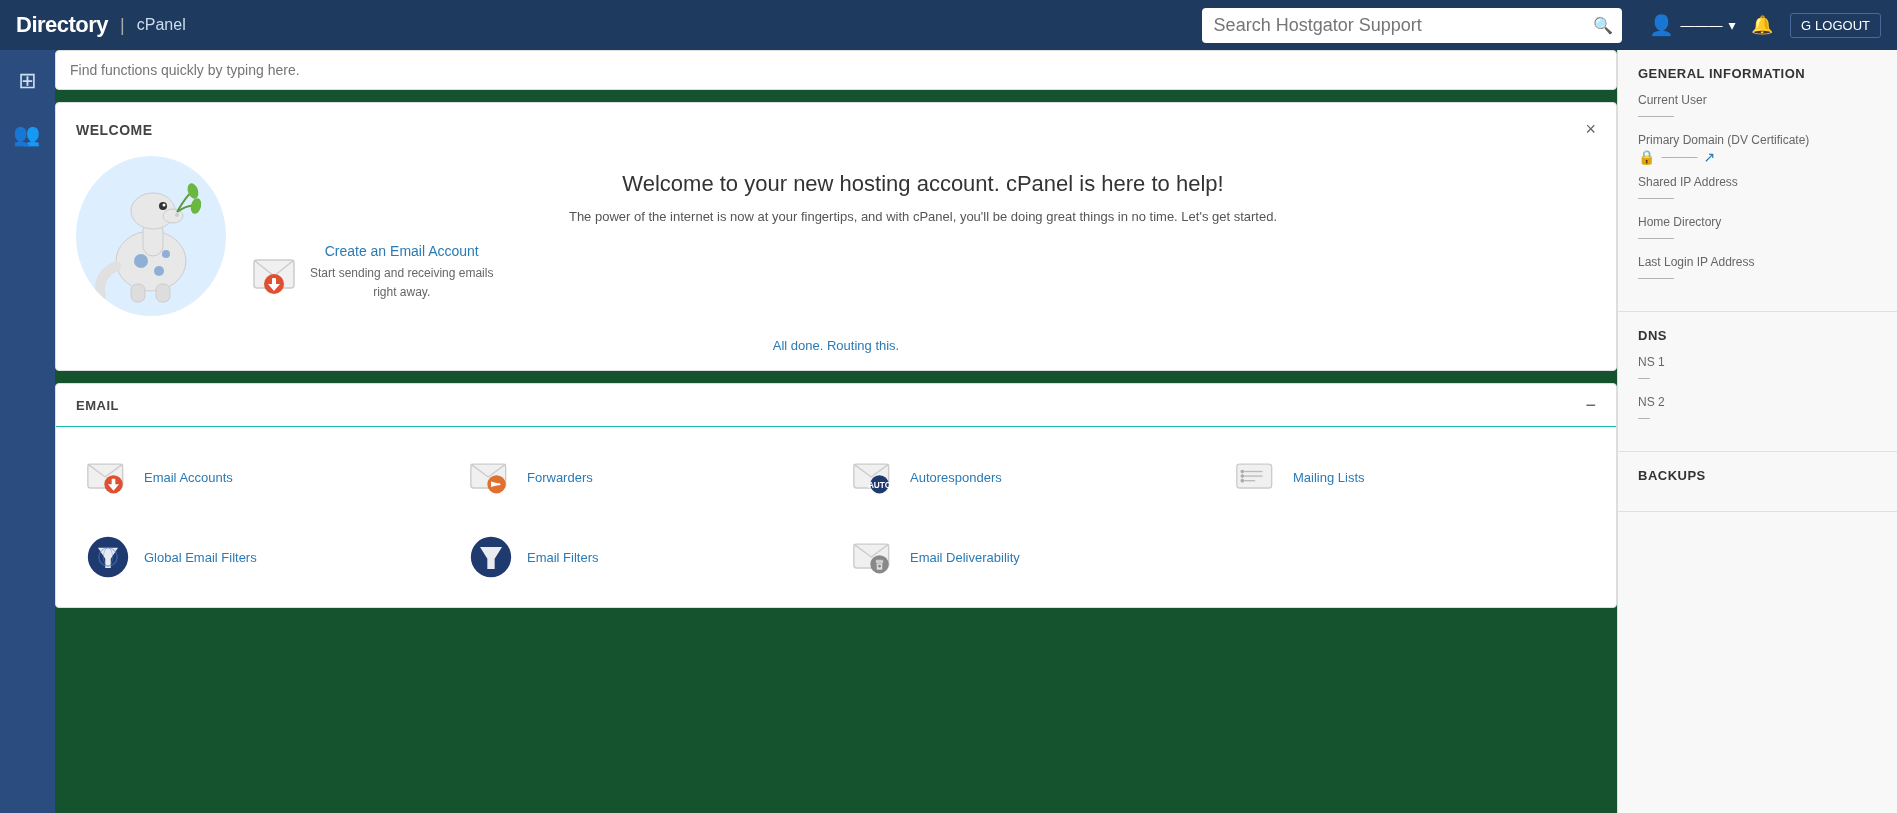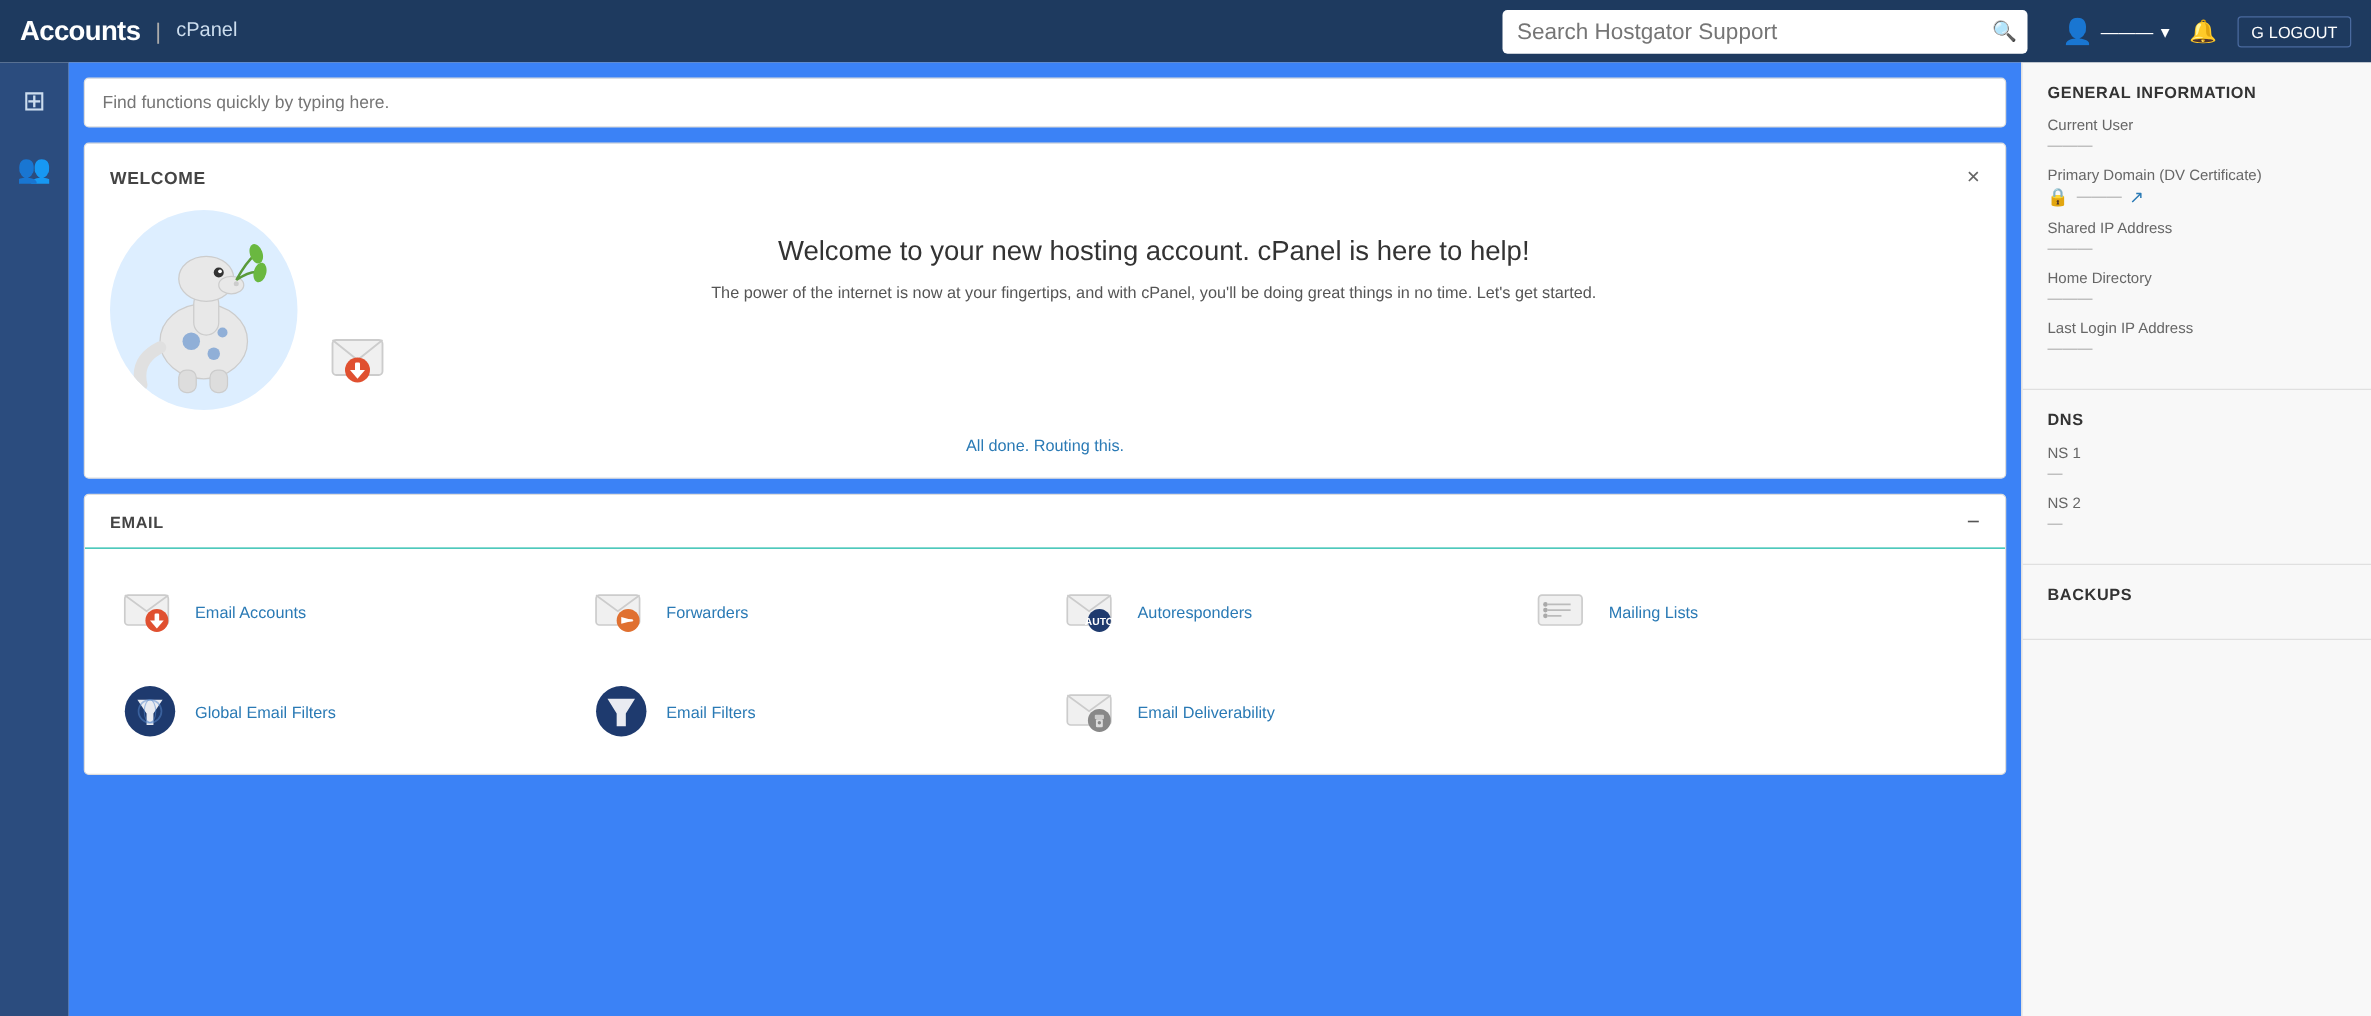"Accounts" span.brand-logo { text: Accounts -> Directory }
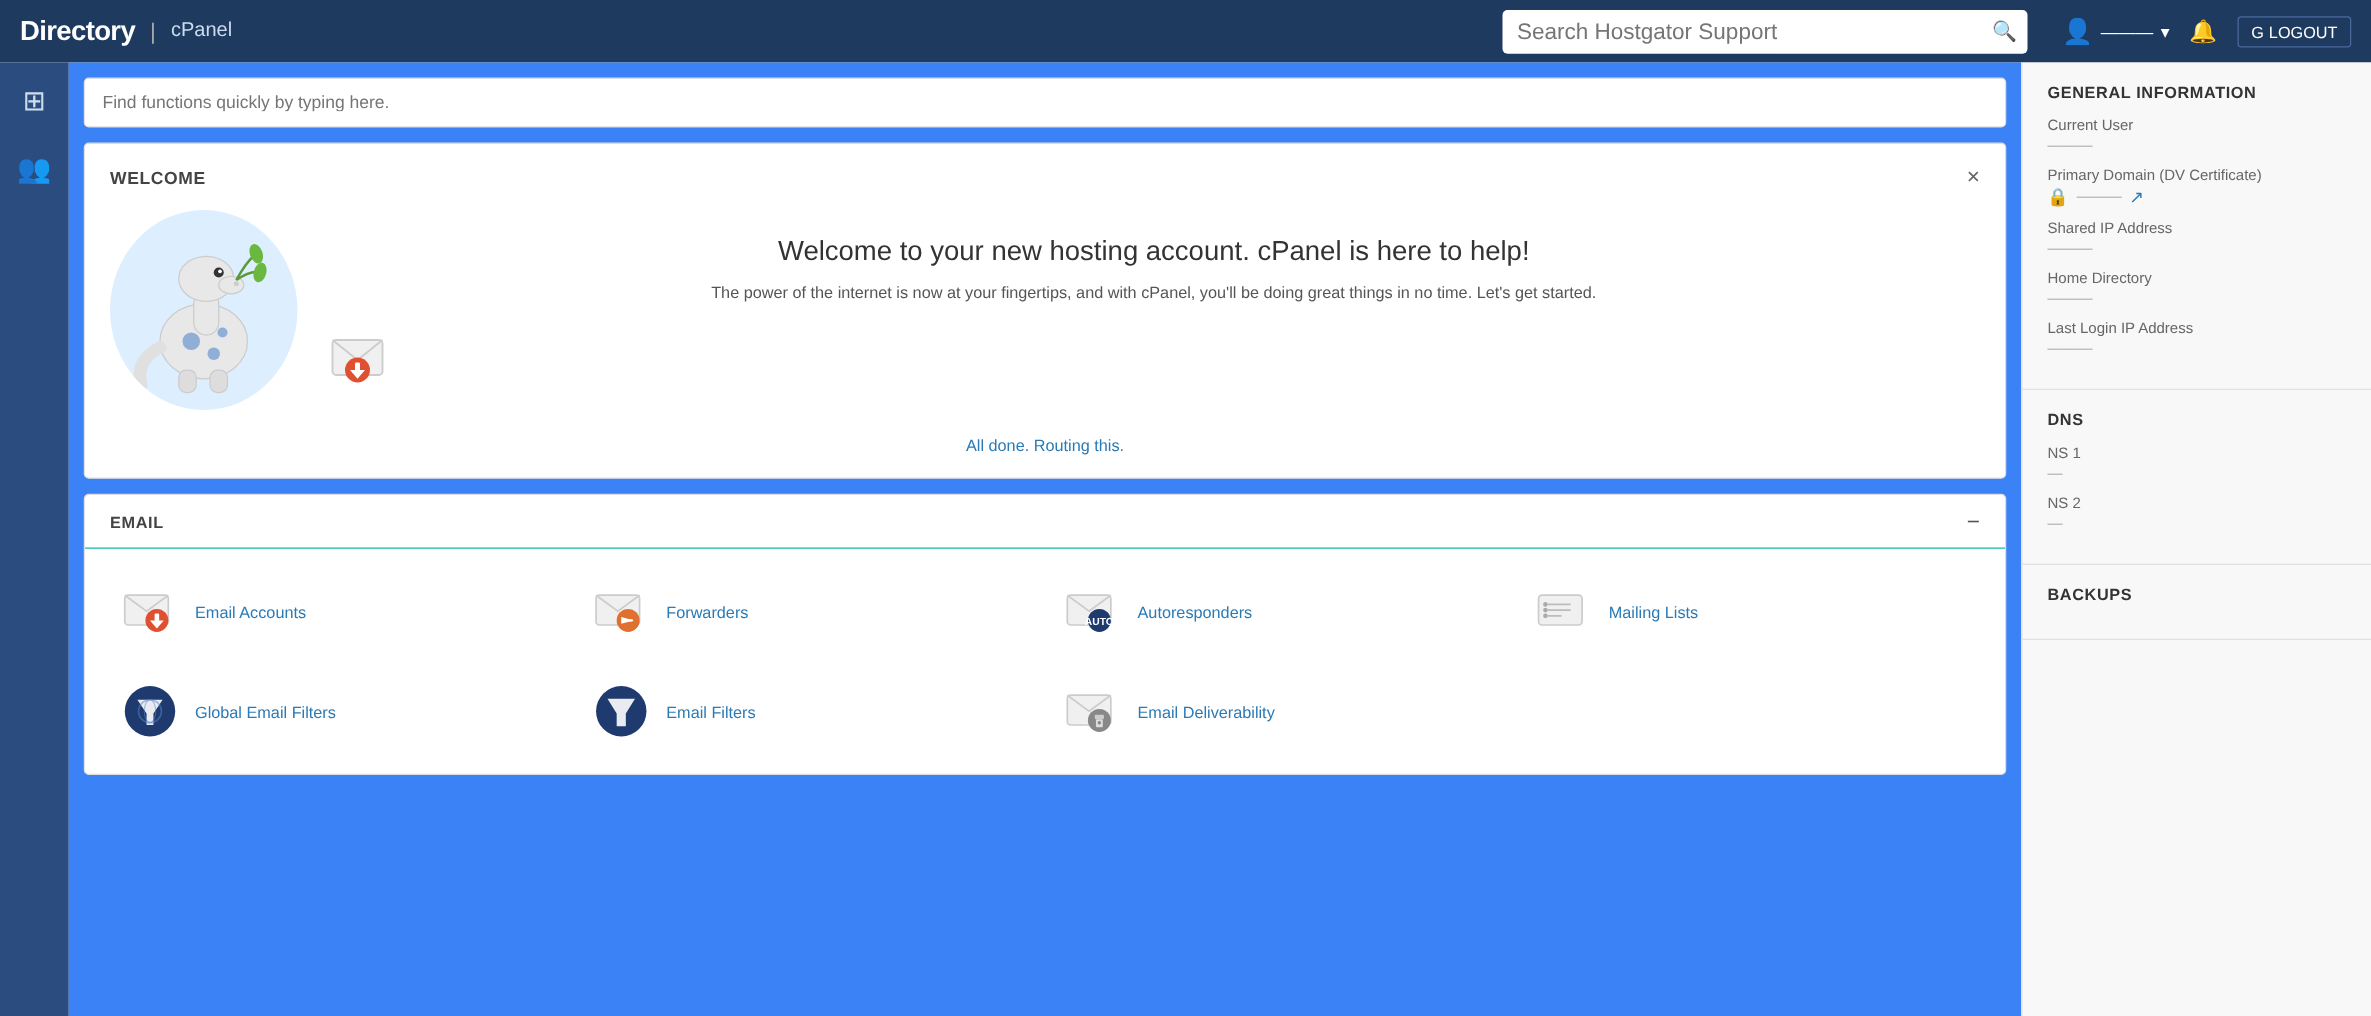"Find functions quickly by typing" .main { background: #3b82f6 -> #14532d; padding: 12px -> none }
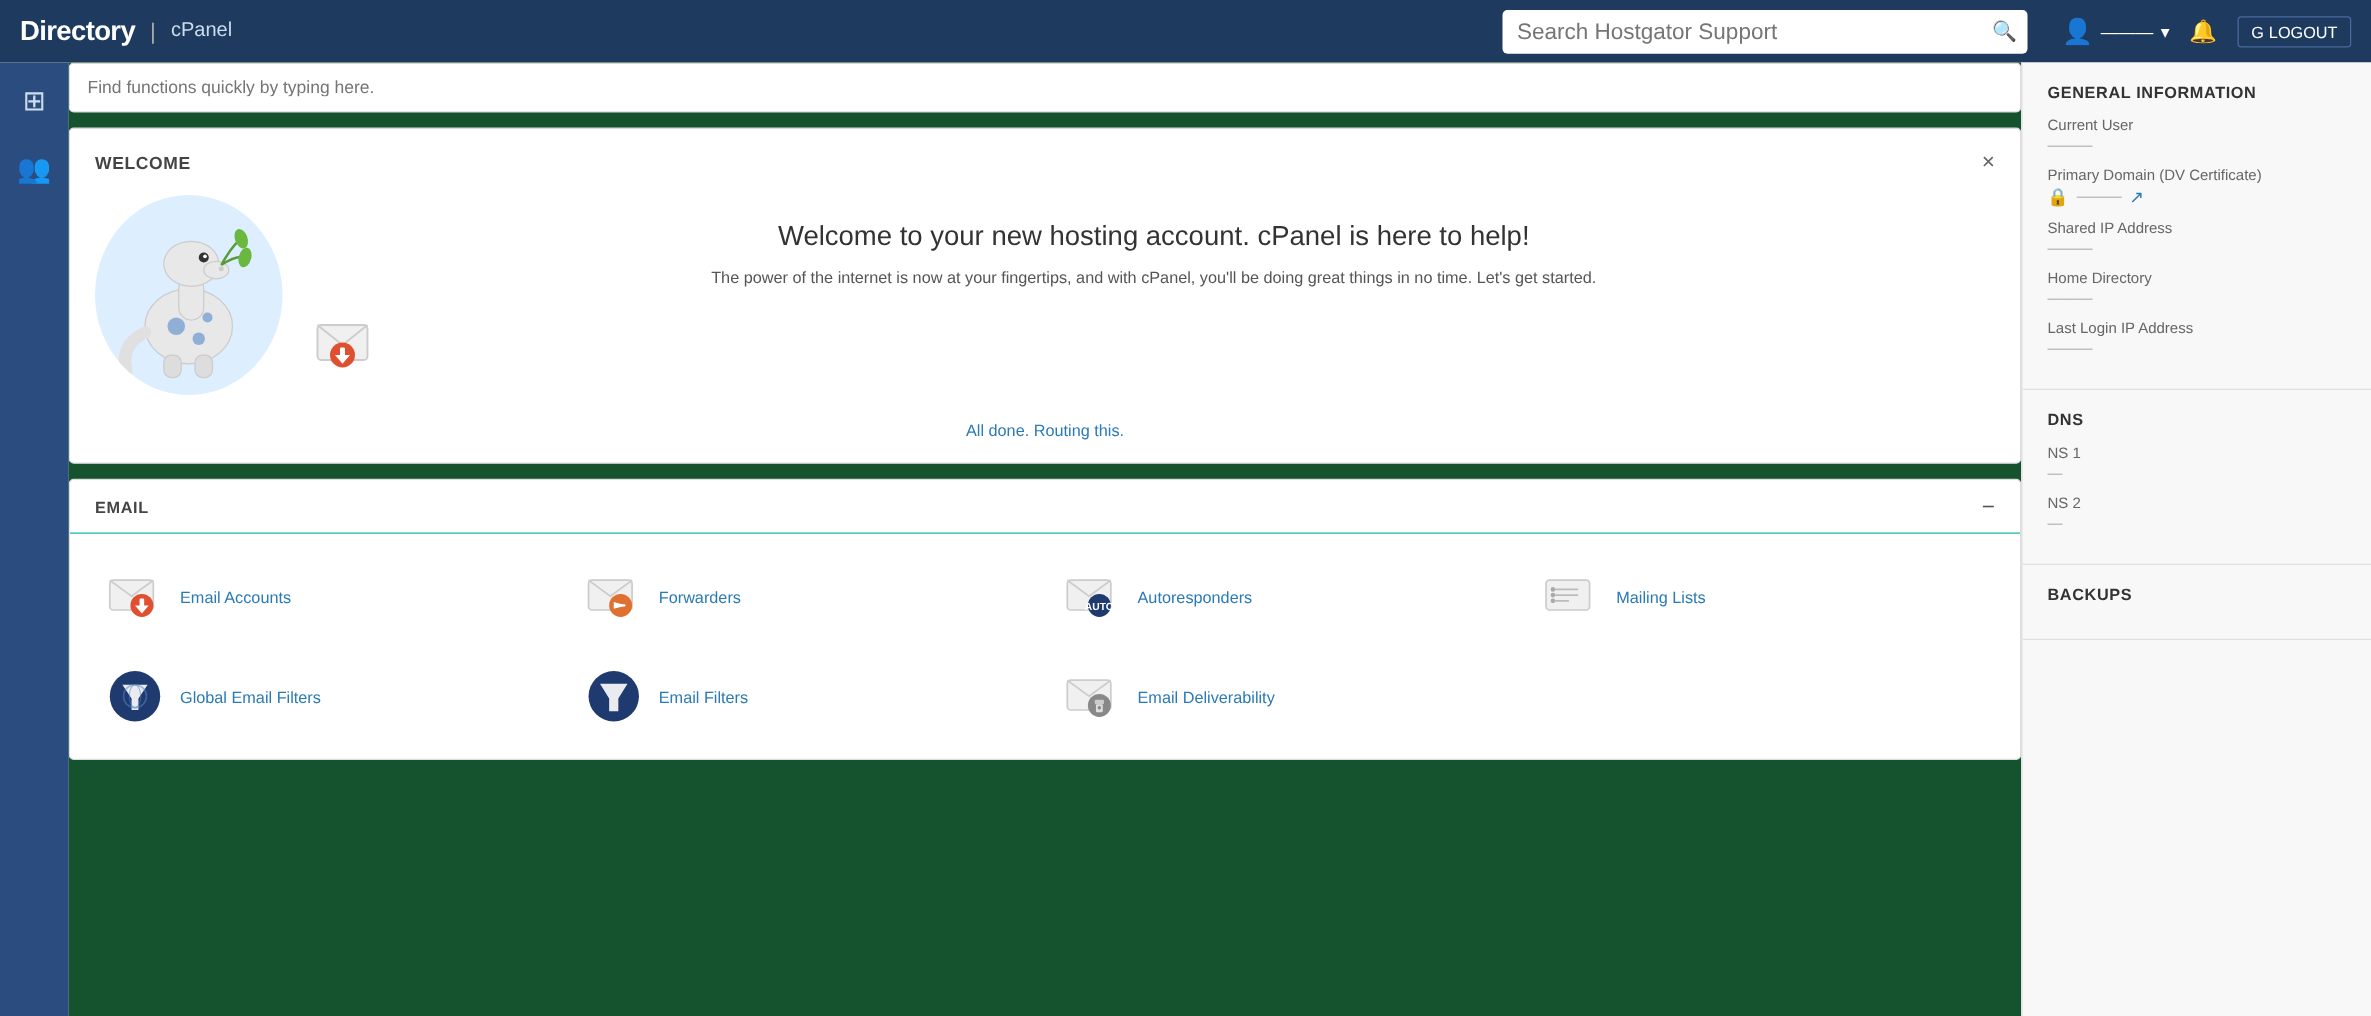"Create an Email Account" div { html: none -> <div> <a>Create an Email Account</a> <span>Start sending and receiving emails<br>right away.</span> </div> }
